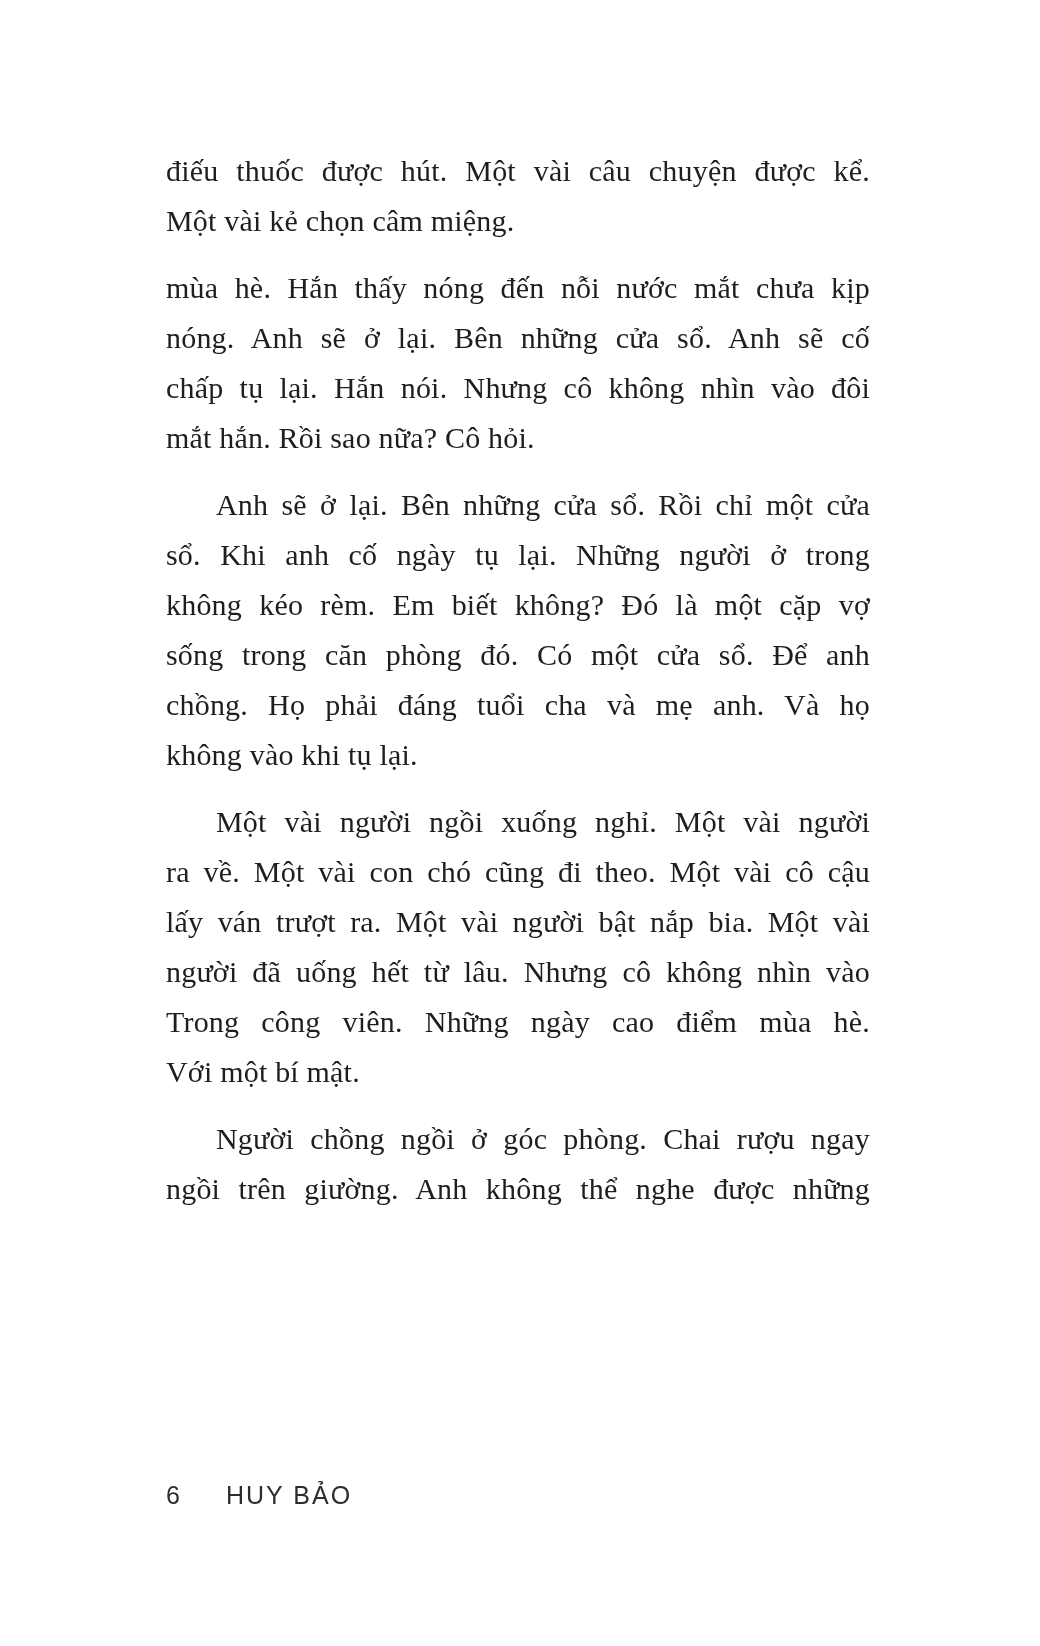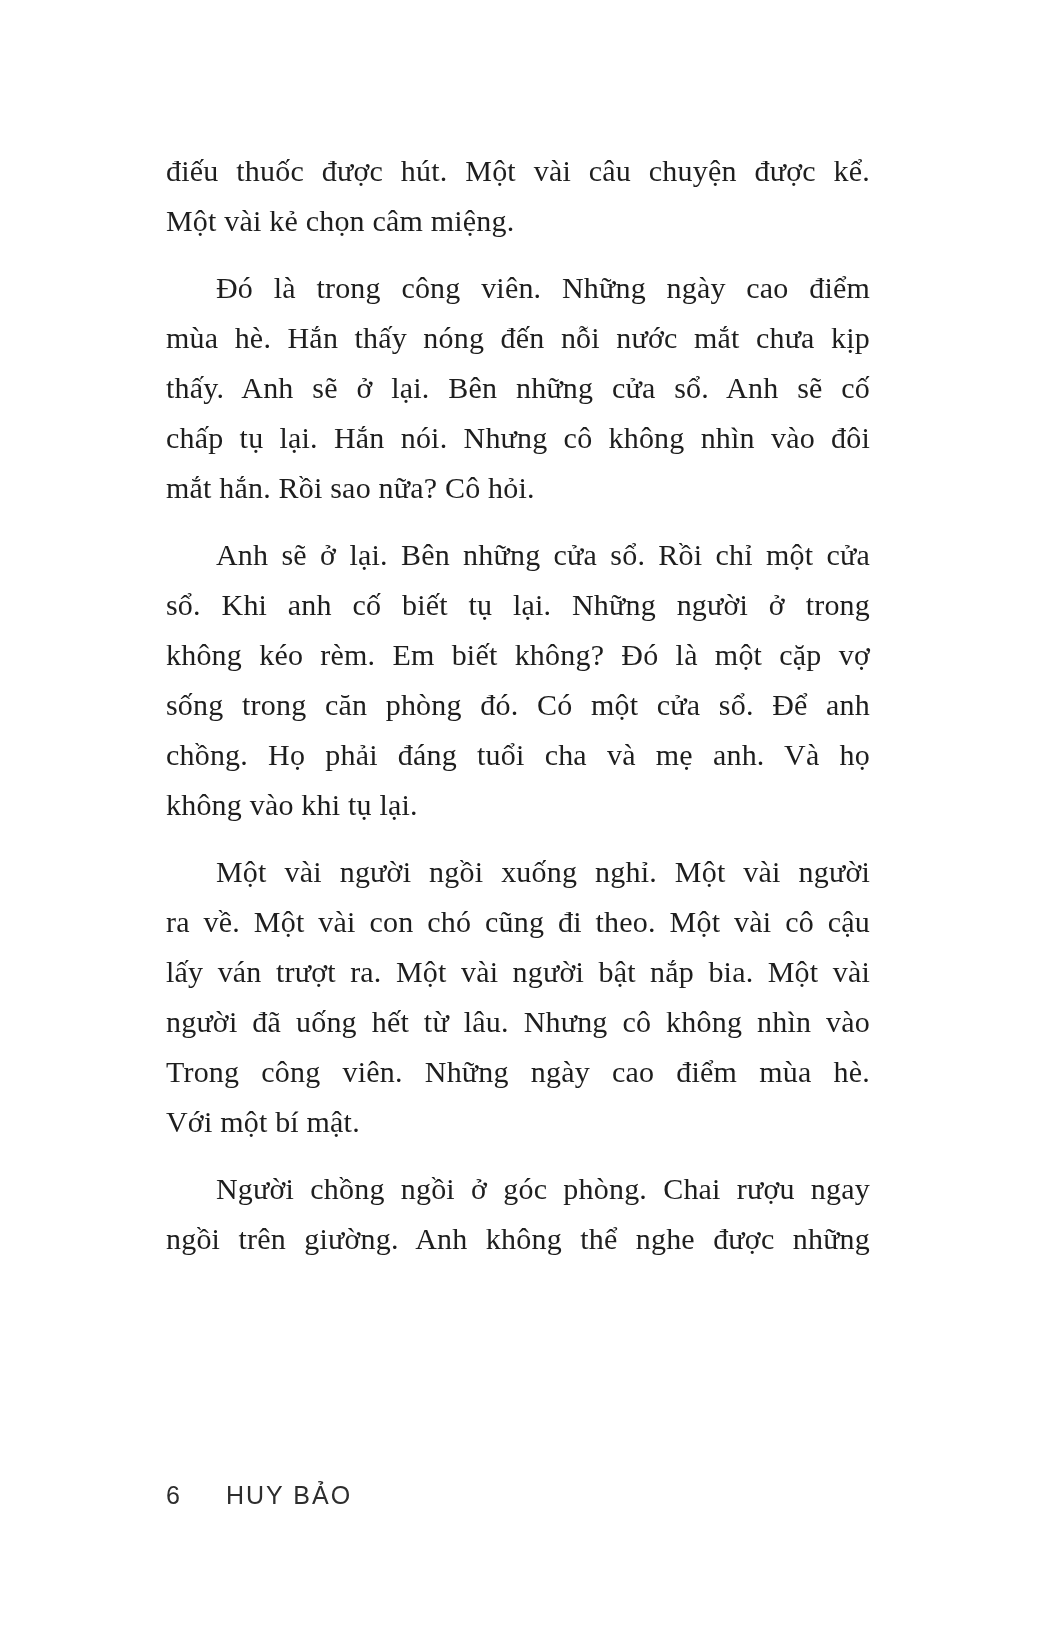"Đó là trong công viên." div.line { html: <div>Đó là trong công viên. Những ngày cao điểm</div> -> none }
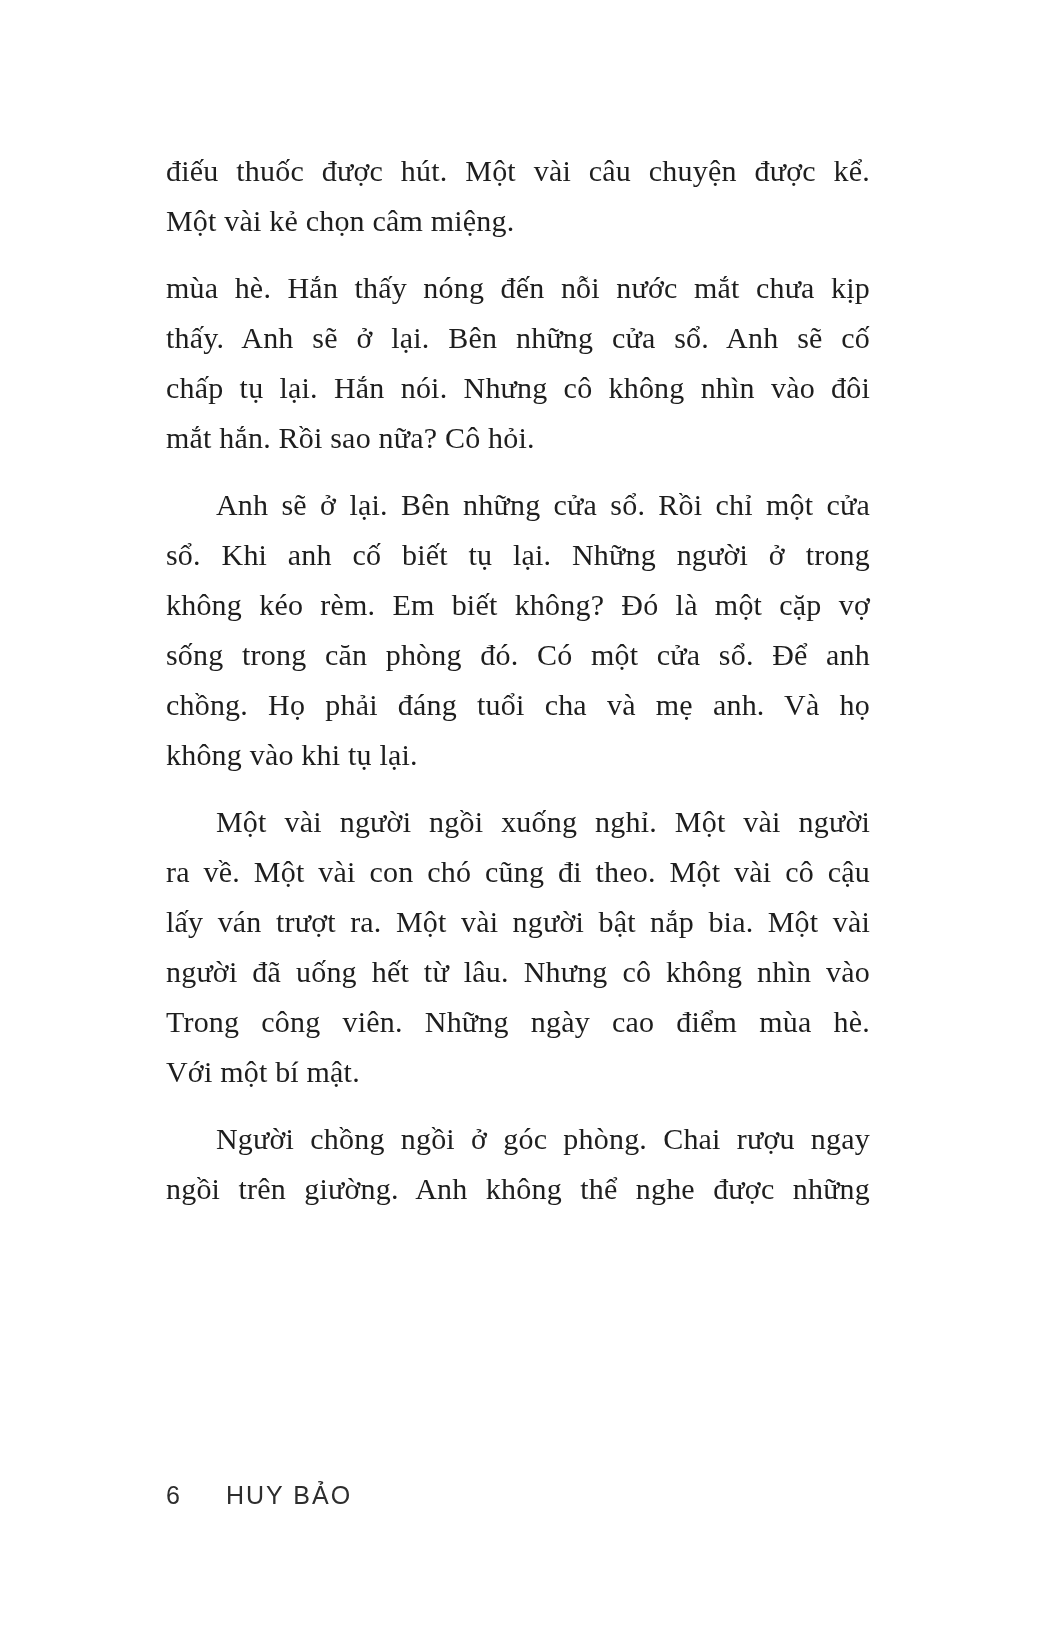"thấy. Anh sẽ ở lại." div.line { text: thấy -> nóng }
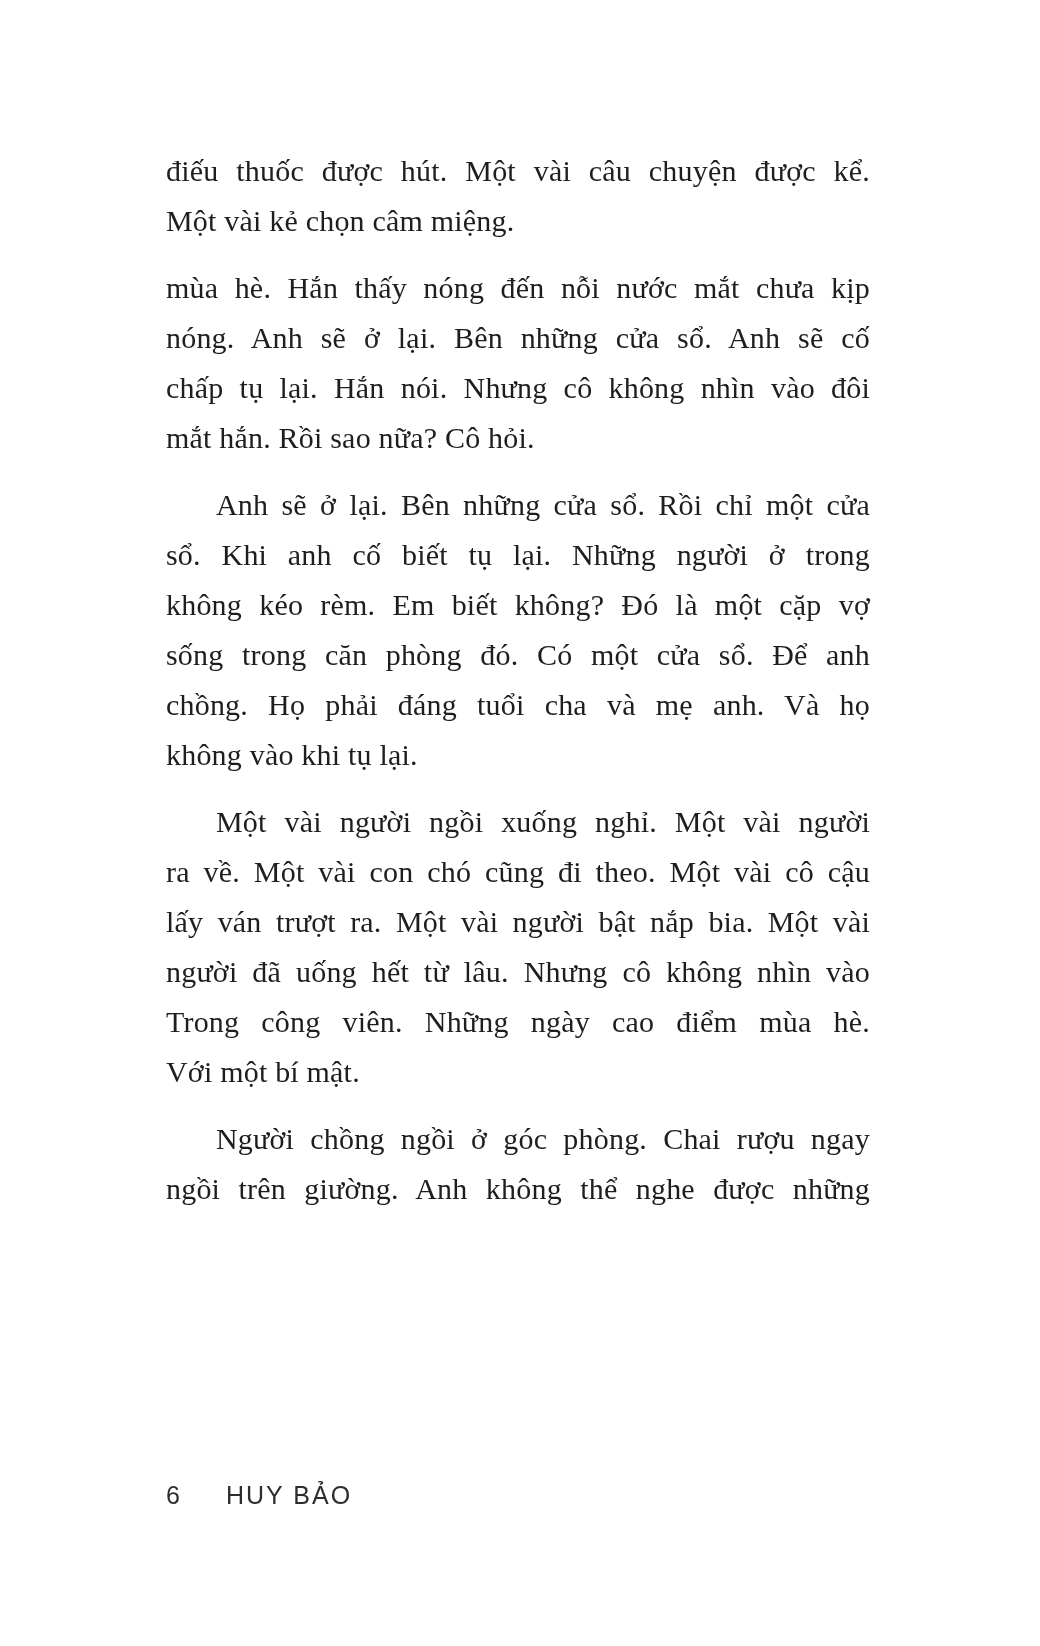"sổ. Khi anh cố biết" div.line { text: biết -> ngày }
